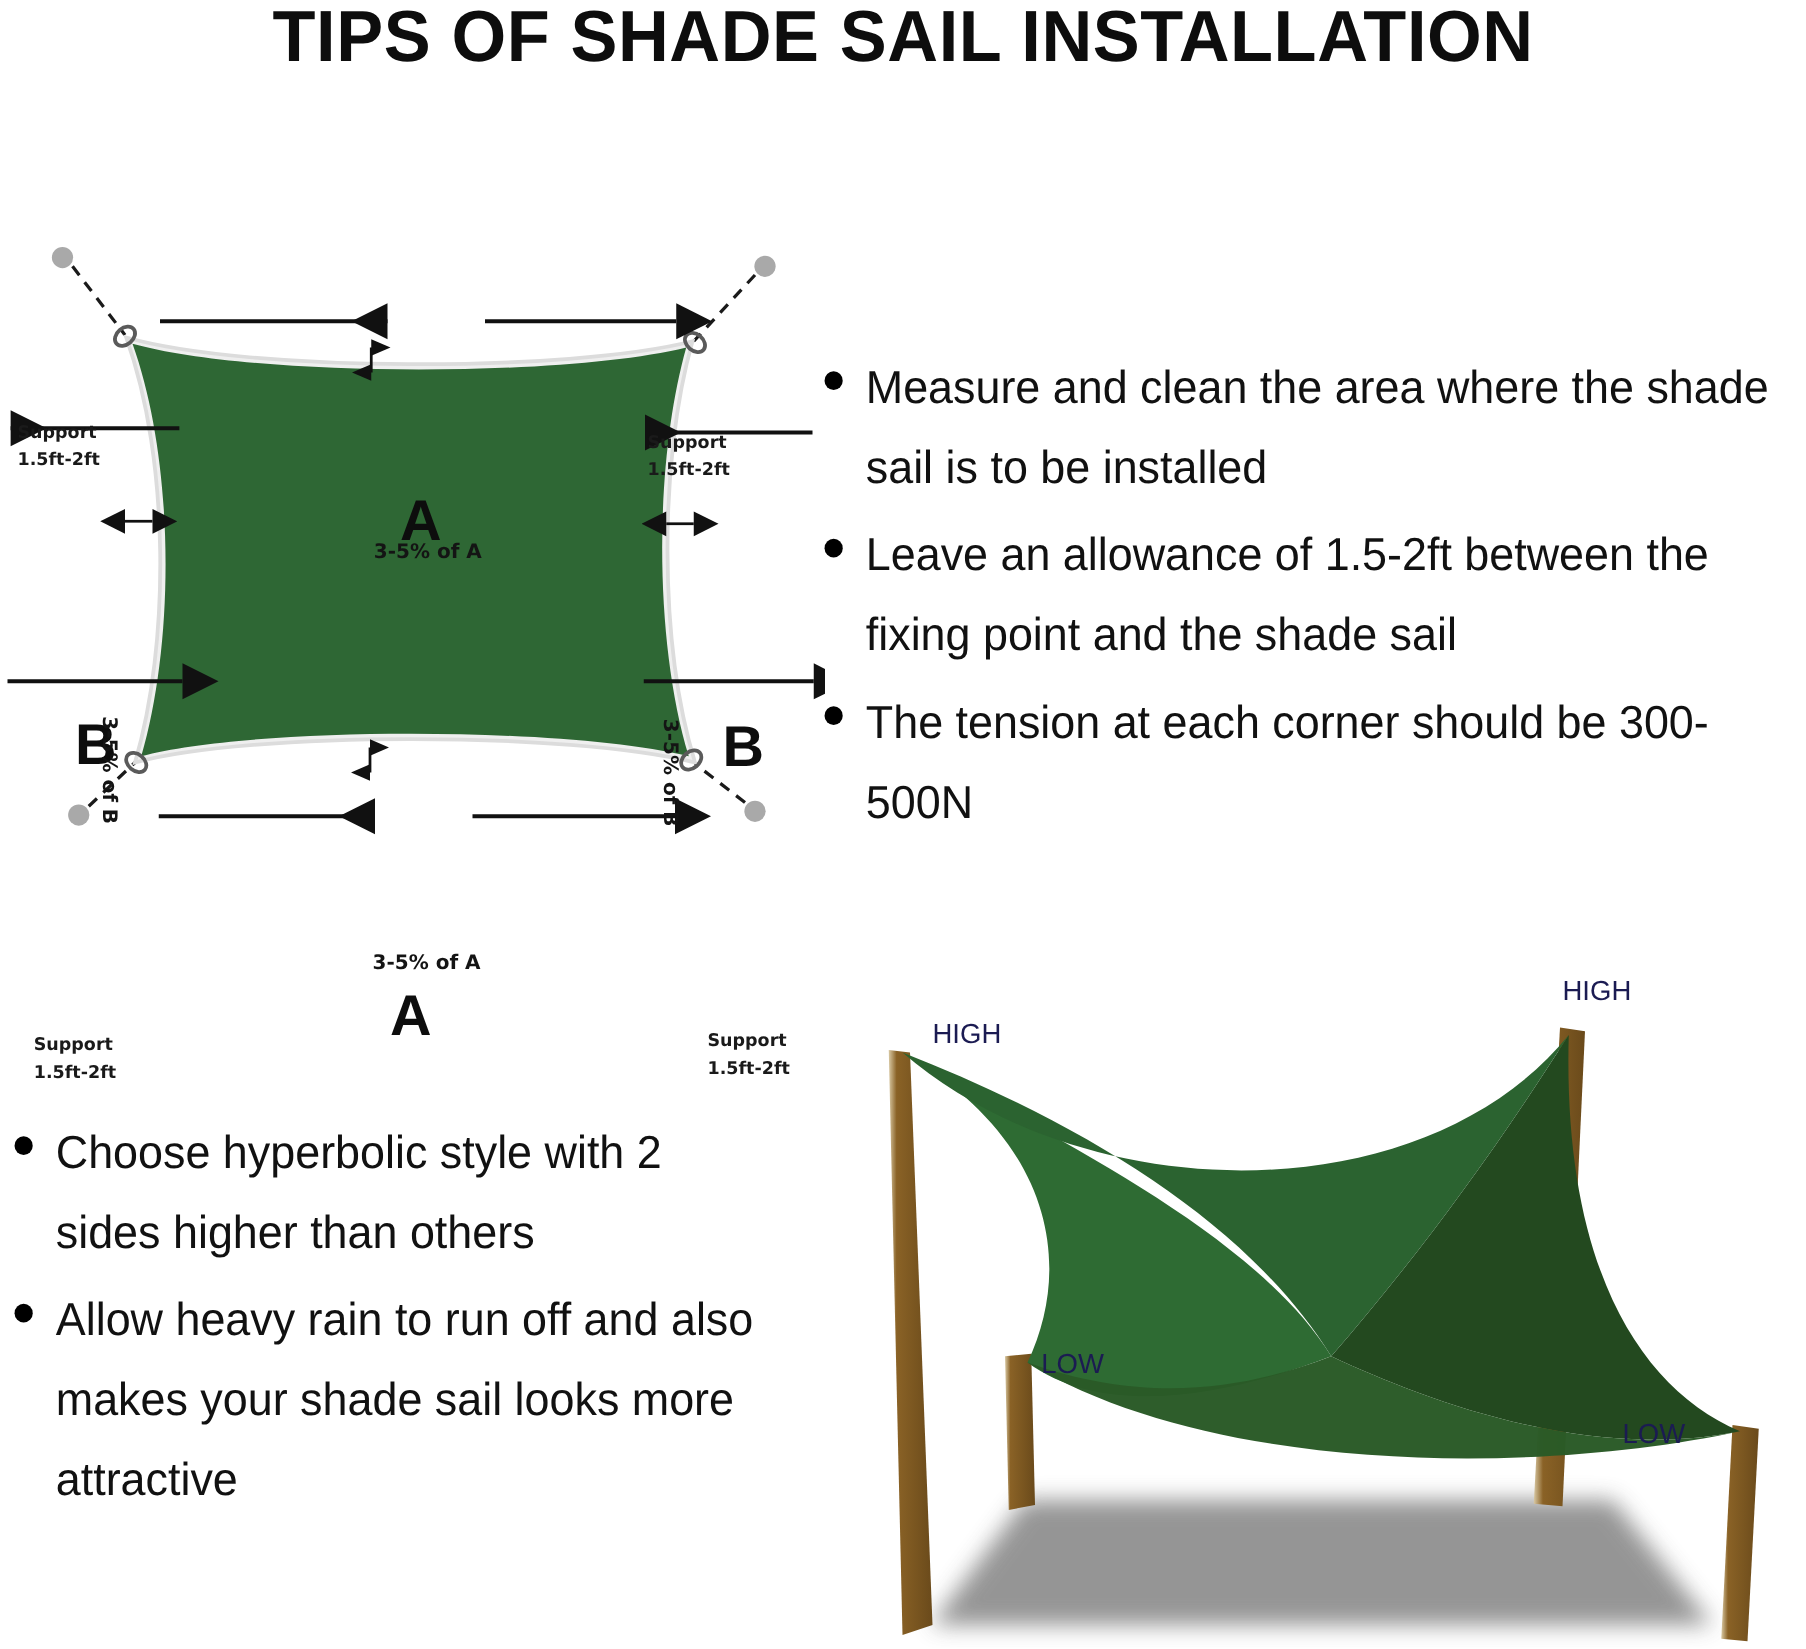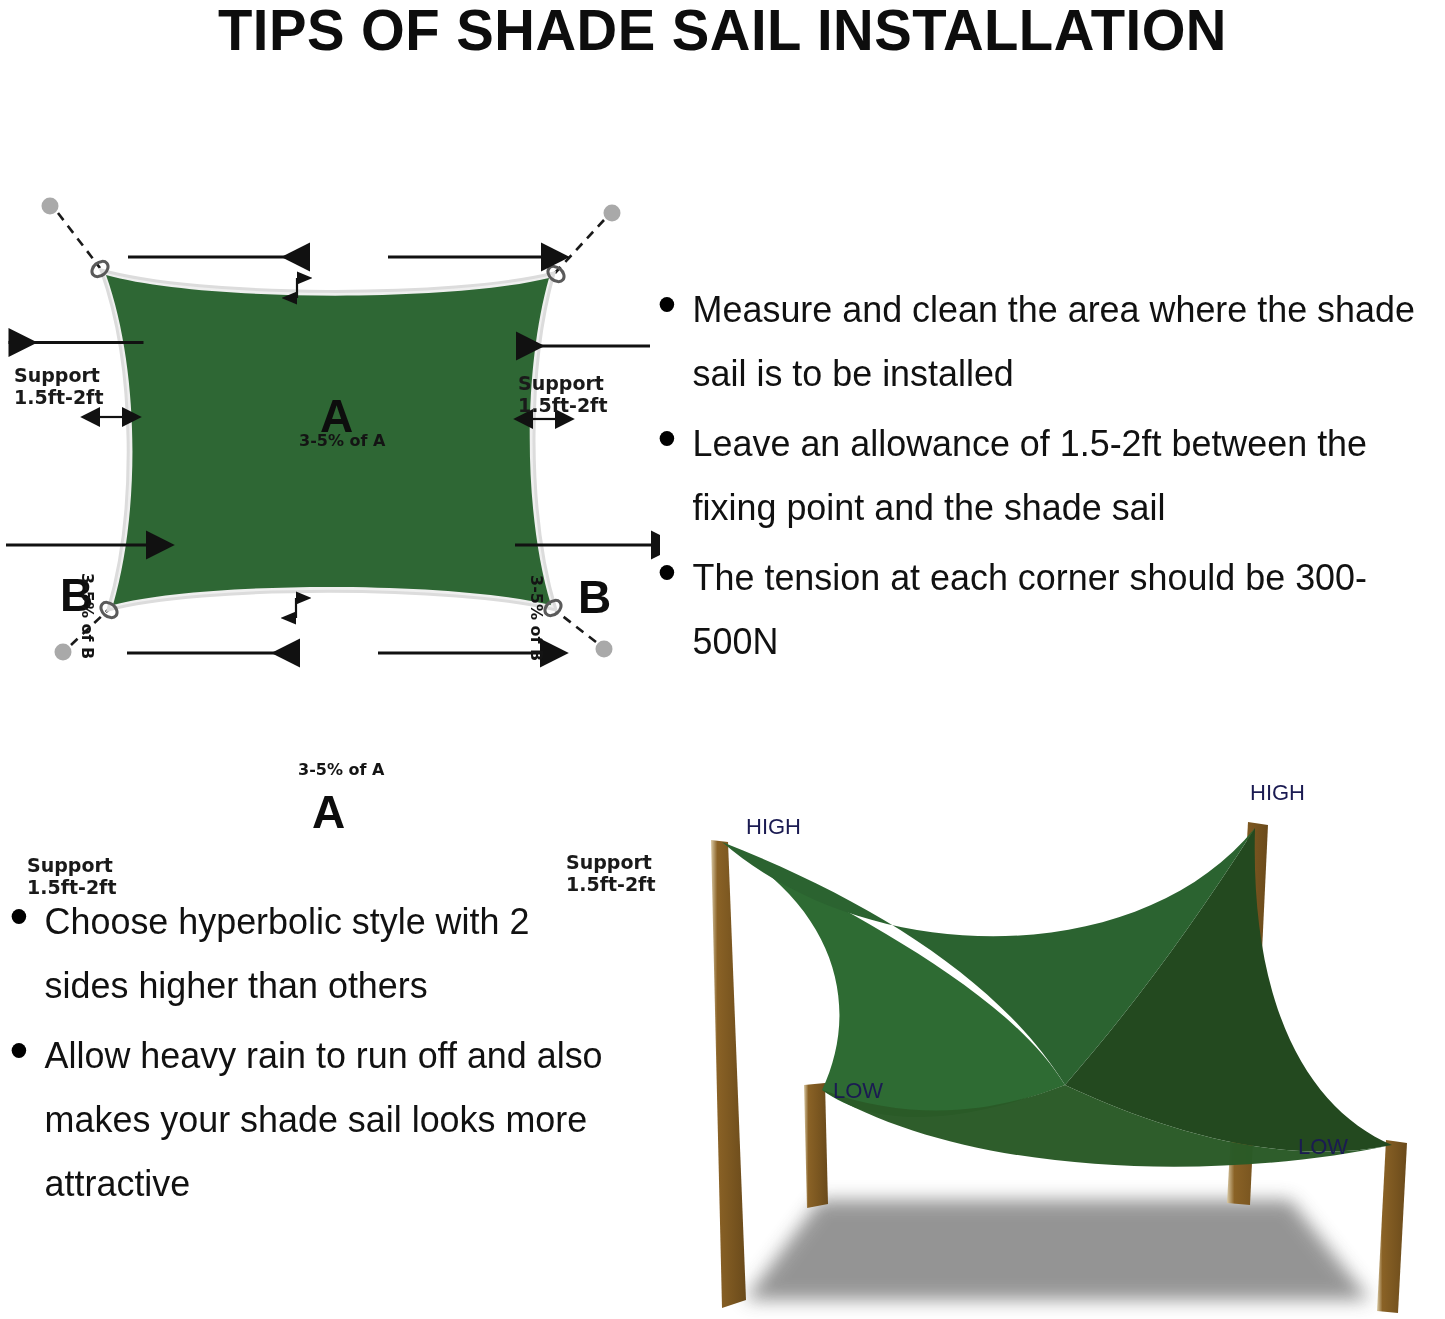"Support" .dlabel { font-size: 19px -> 14px; margin-top: 29px -> none }
